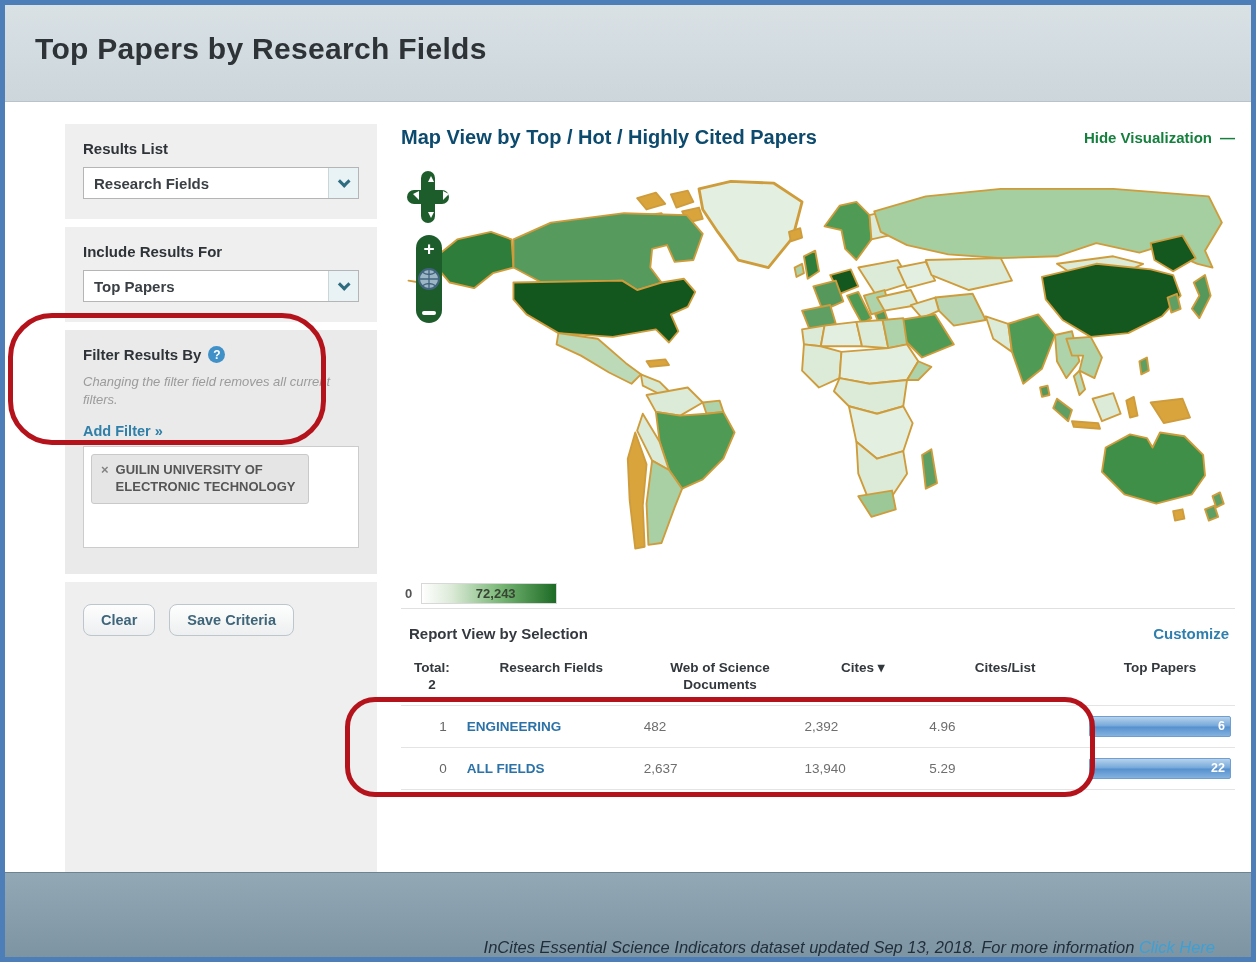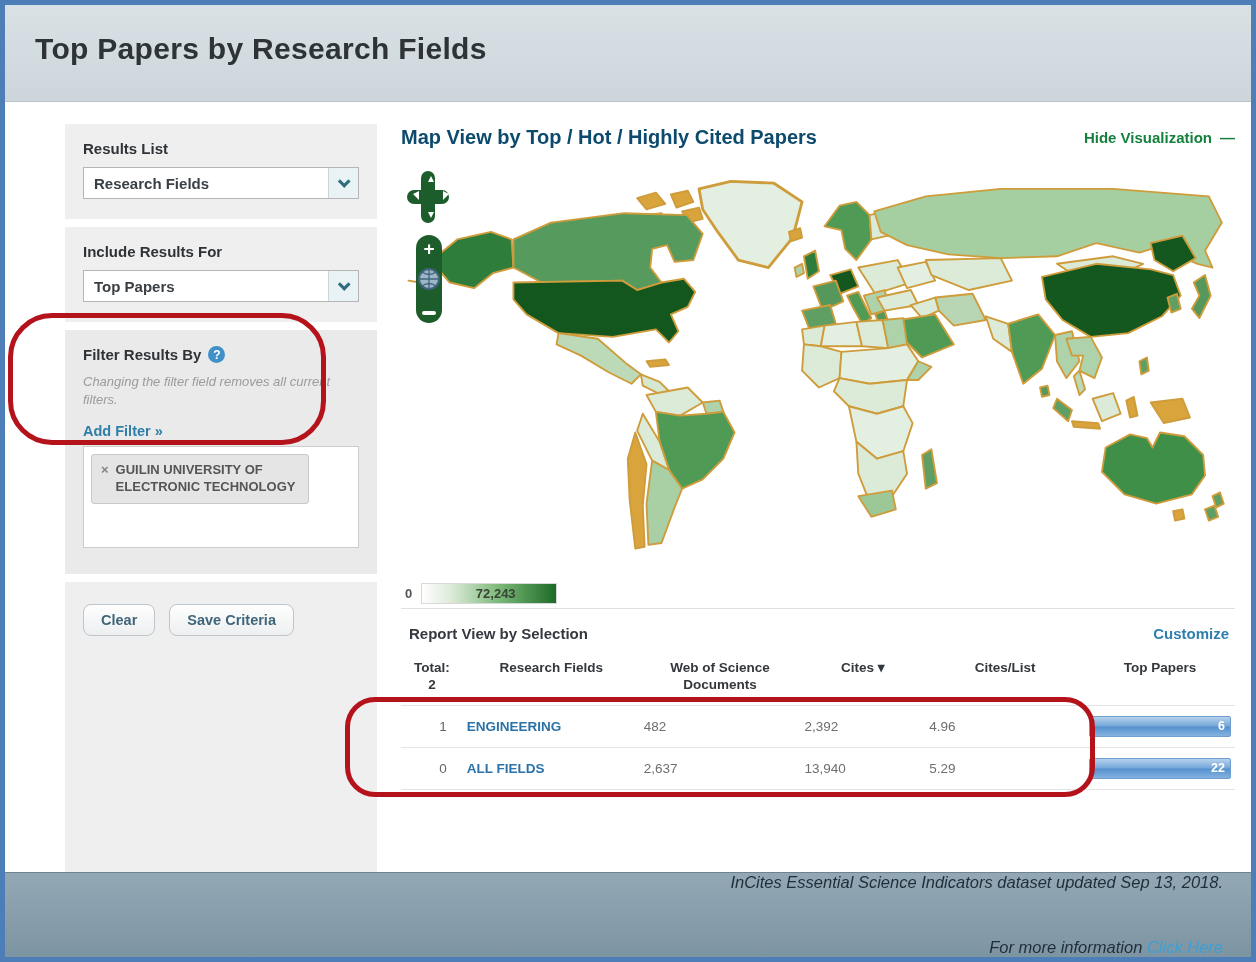"InCites Essential Science Indicators" .footer { flex-direction: column -> row; justify-content: space-between -> flex-end; padding-right: 28px -> 36px }
